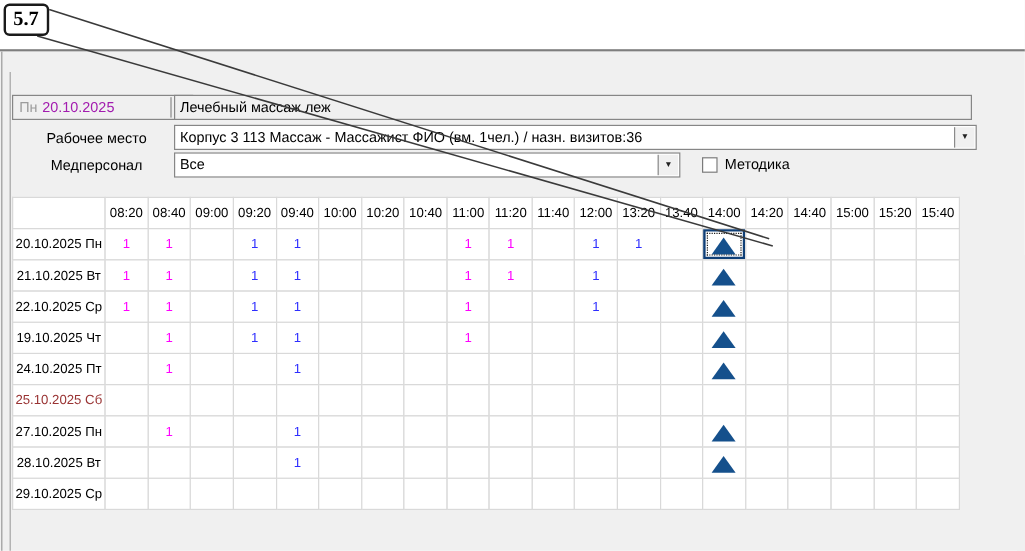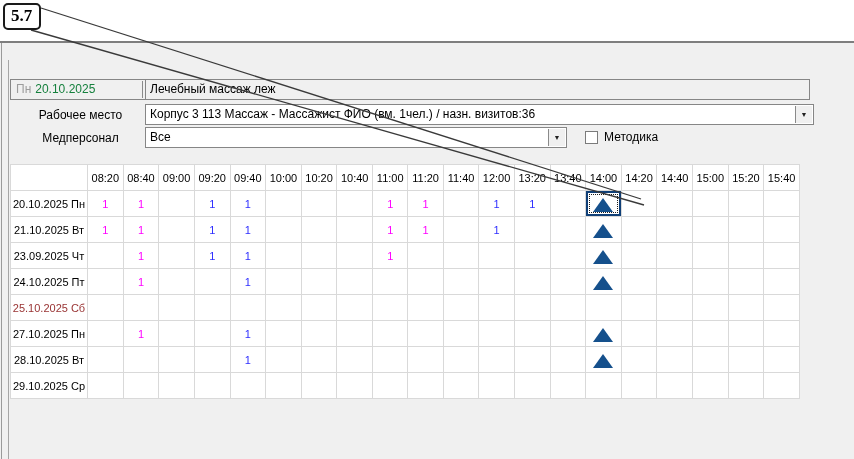"20.10.2025" .date-val { color: #15803d -> #a21caf }
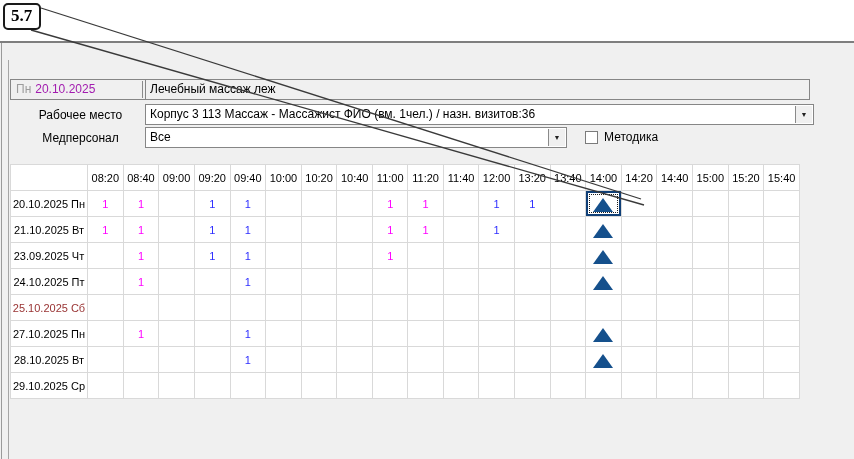"22.10.2025 Ср" tr { html: none -> <tr> <td>22.10.2025 Ср</td> <td>1</td> <td>1</td> <td></td> <td>1</td> <td>1</td> <td></td> <td></td> <td></td> <td>1</td> <td></td> <td></td> <td>1</td> <td></td> <td></td> <td> <div></div> </td> <td></td> <td></td> <td></td> <td></td> <td></td> </tr> }
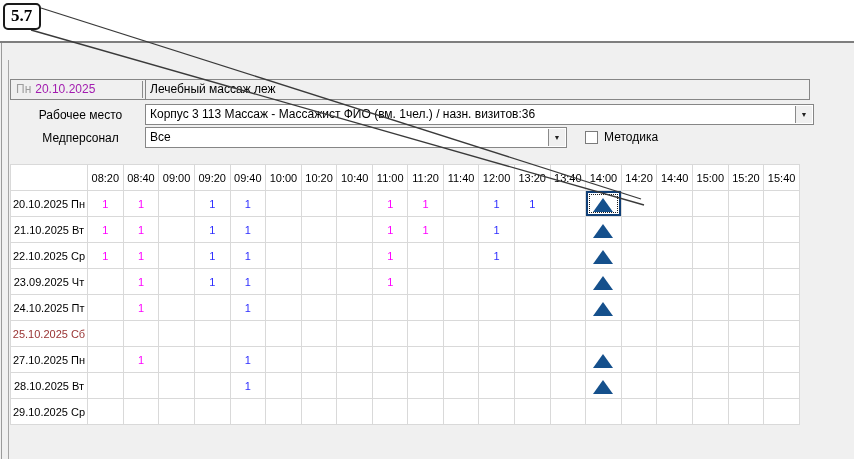"23.09.2025 Чт" td.fixed { text: 23.09.2025 -> 19.10.2025 }
